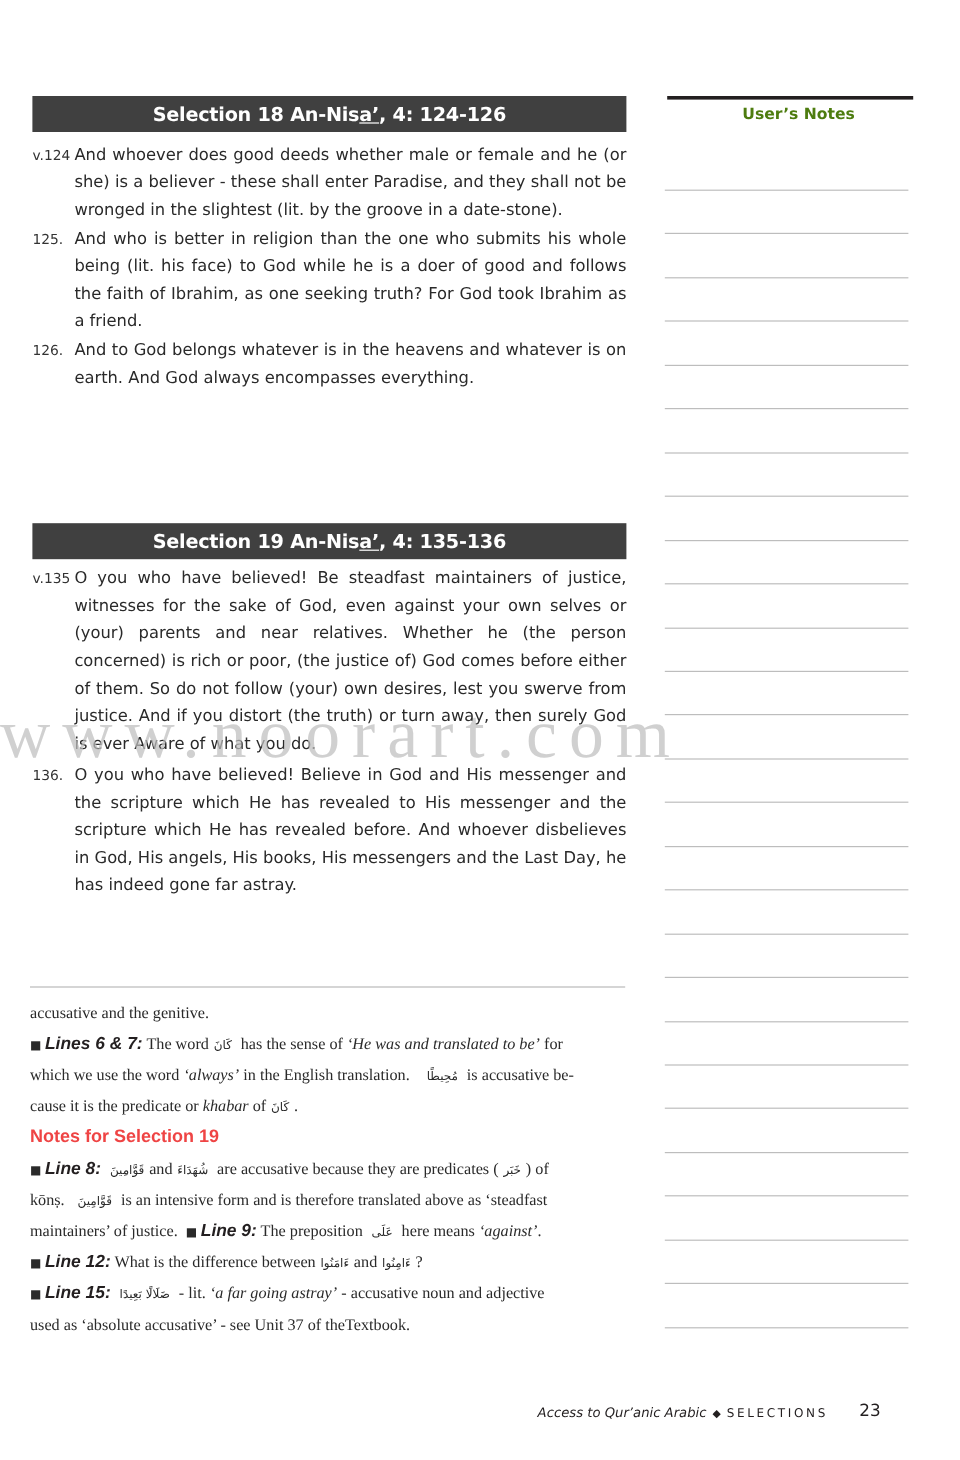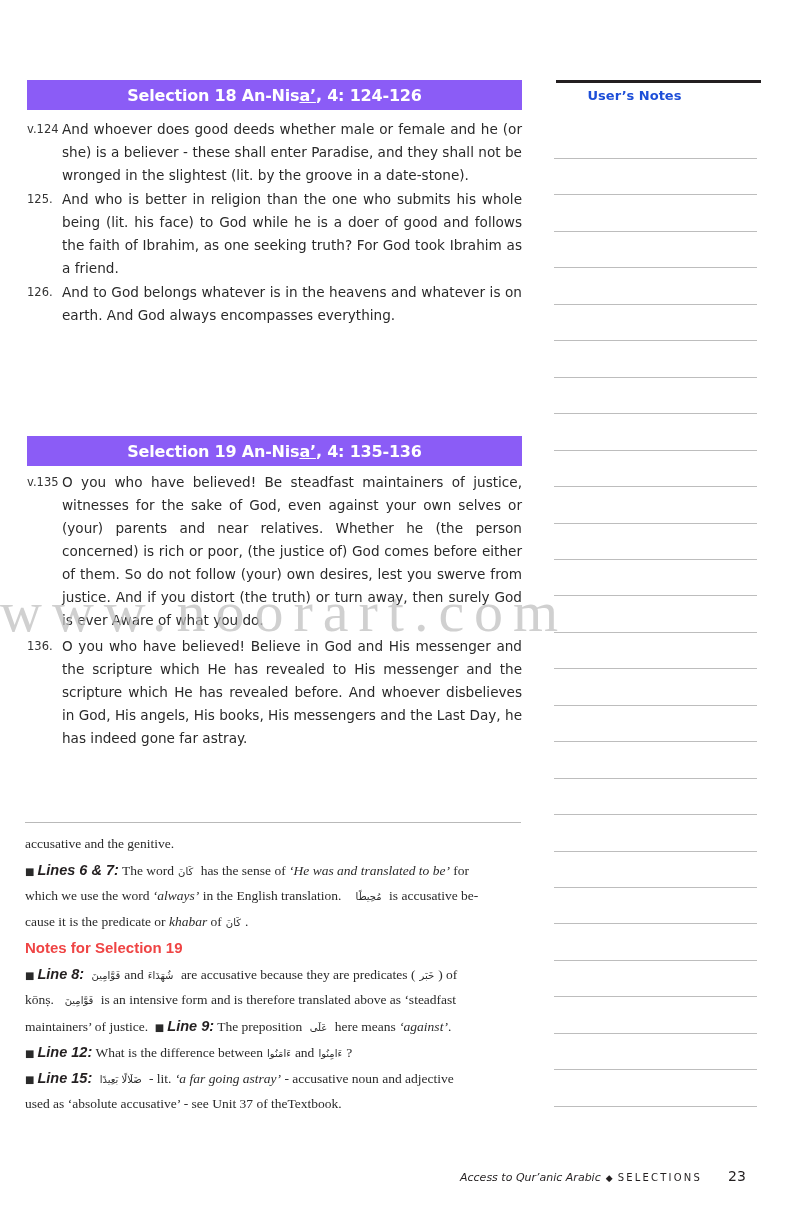"Selection 18 An-Nis" .sel-bar { background: #8b5cf6 -> #404040 }
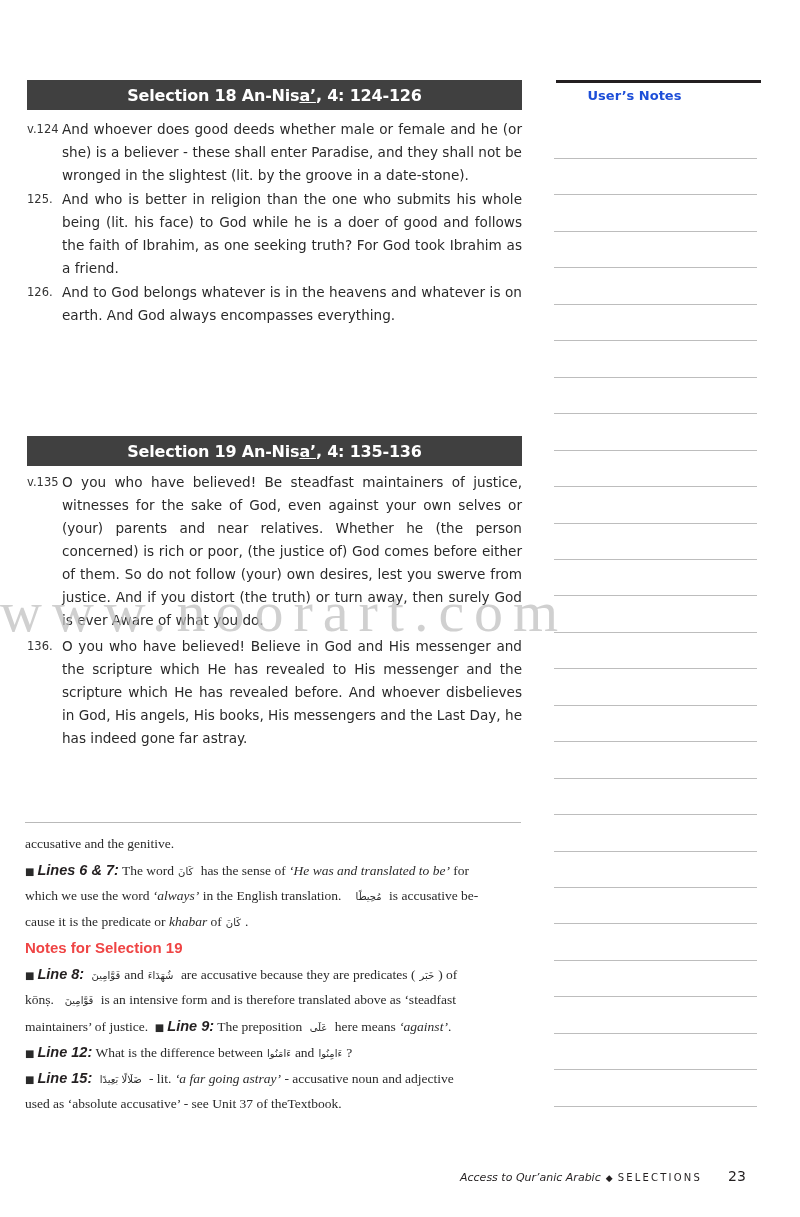"User’s Notes" .right-title { color: #1d4ed8 -> #4d7c0f; left: 532px -> 563px }
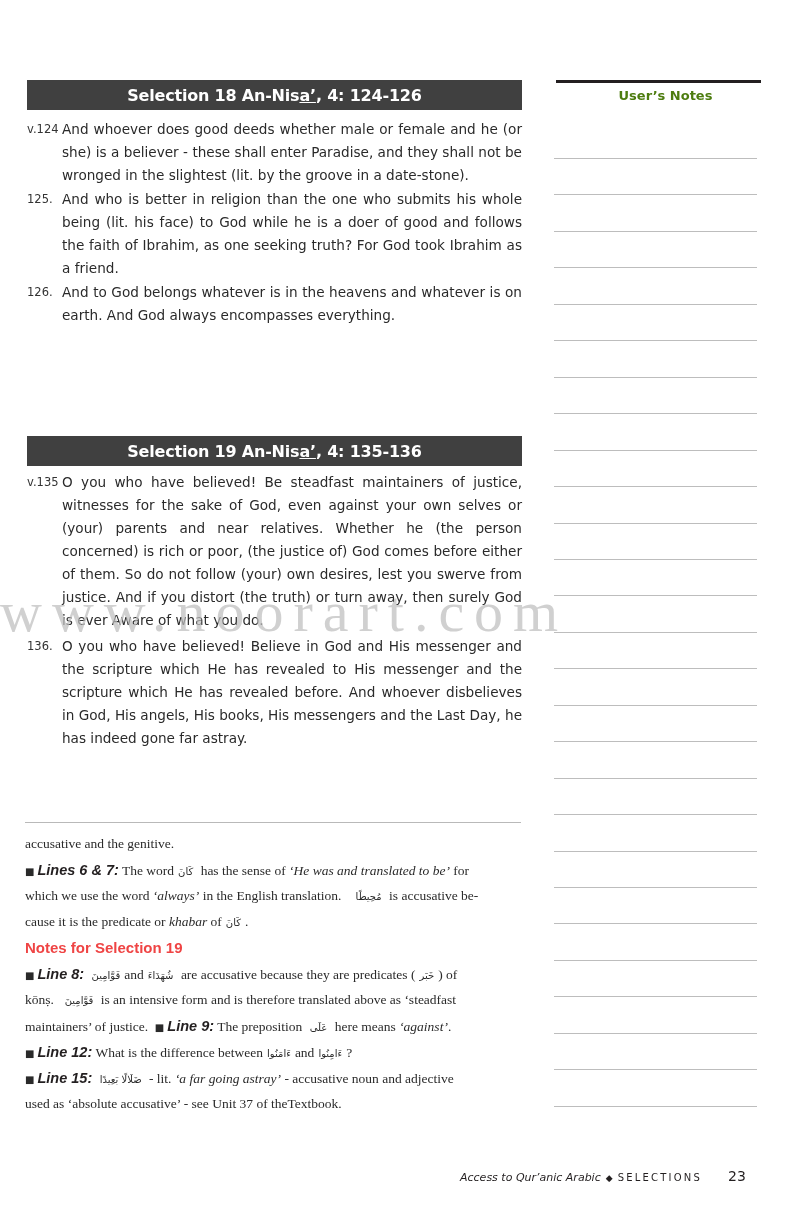"Access to Qur’anic Arabic ◆" .footer { left: 460px -> 448px }
